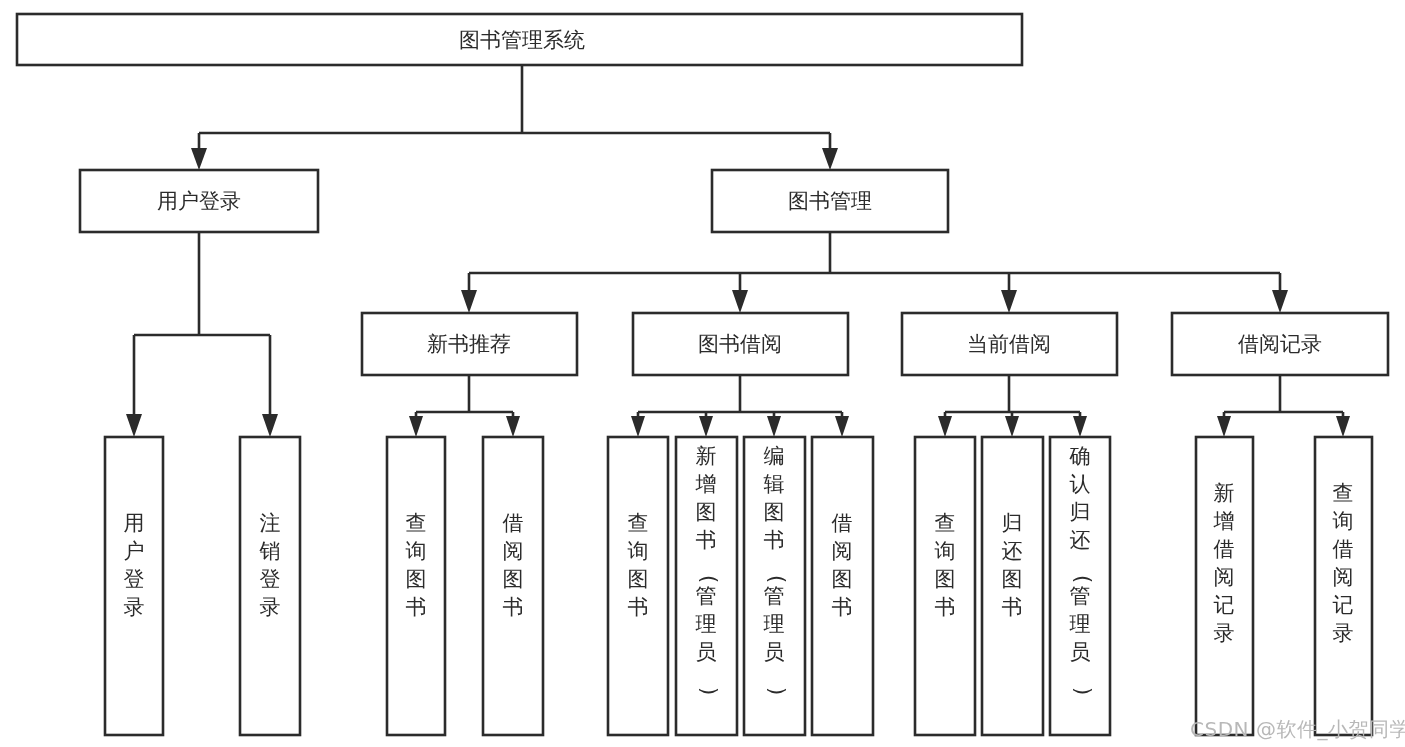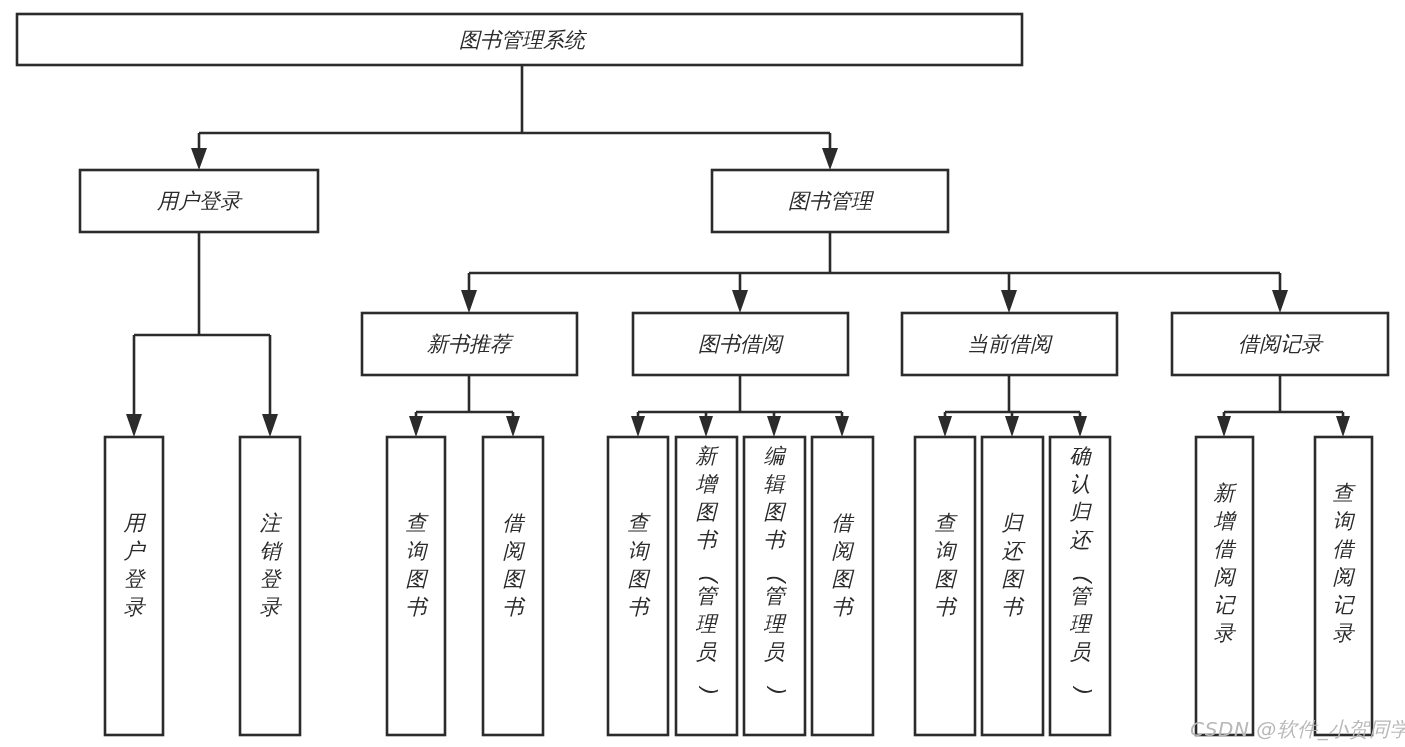"图书管理系统" #diagram-root { font-style: italic -> none }
